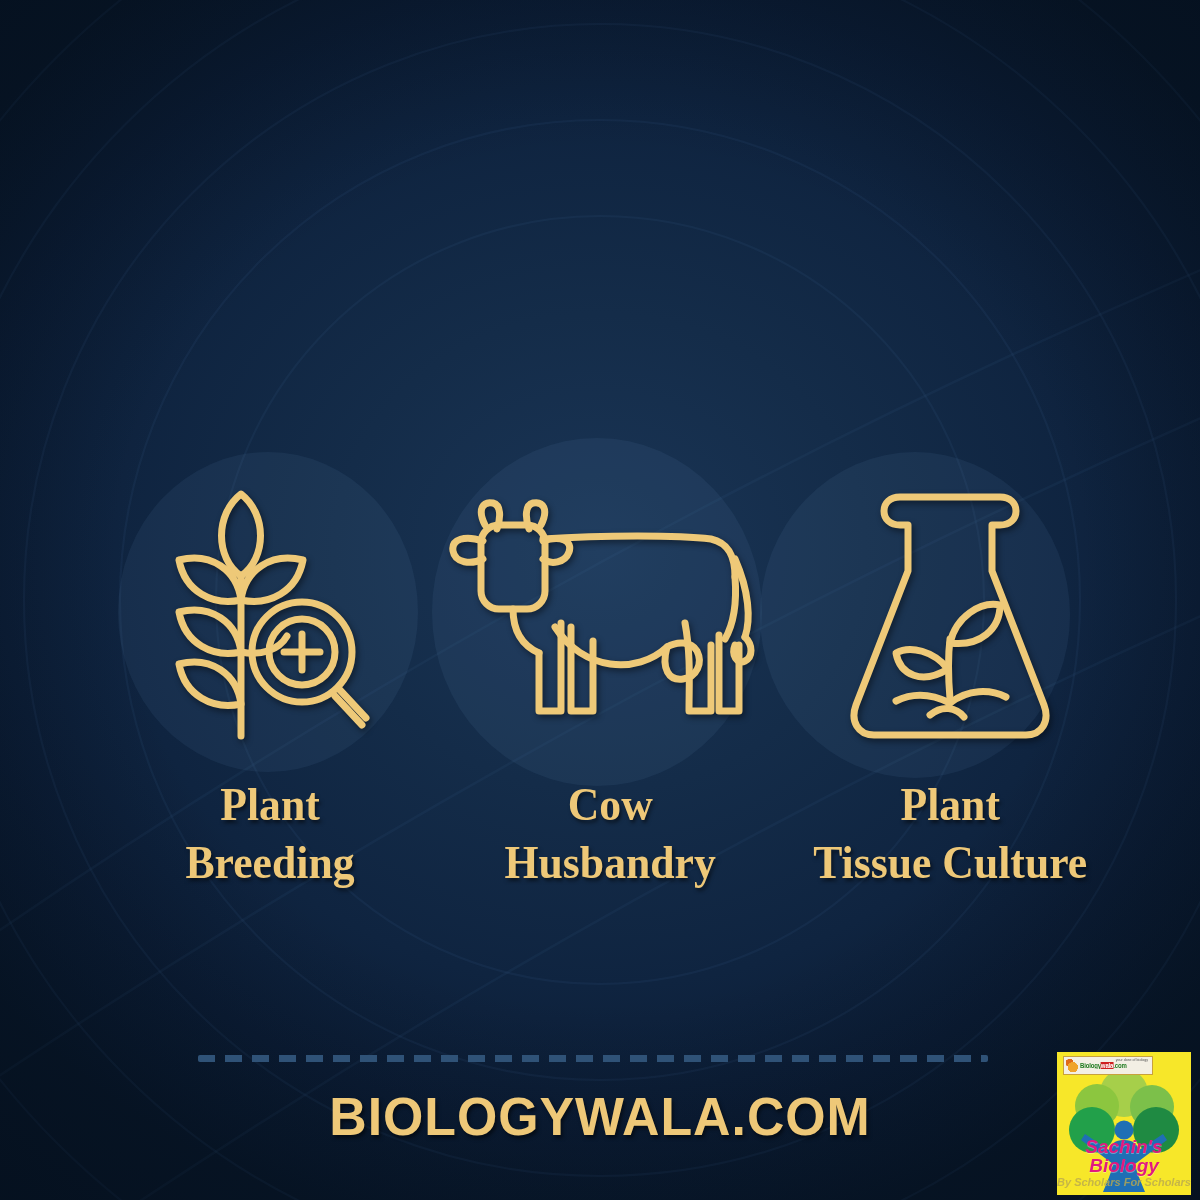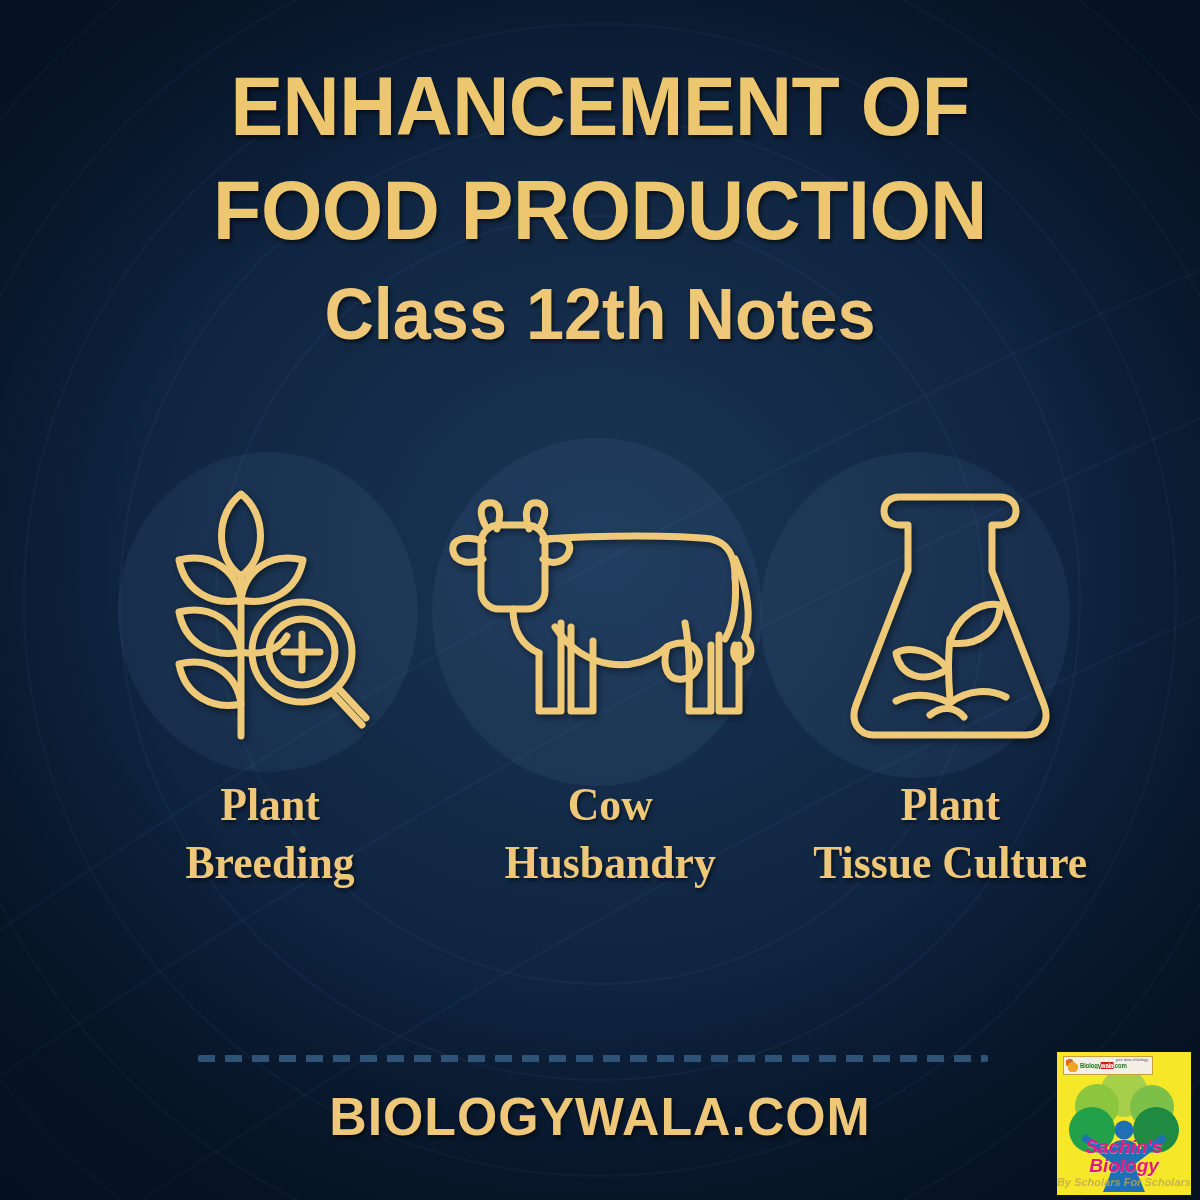"ENHANCEMENT OF" div.title-block { html: <div> <span>ENHANCEMENT OF</span> <span>FOOD PRODUCTION</span> <span>Class 12th Notes</span> </div> -> none }
